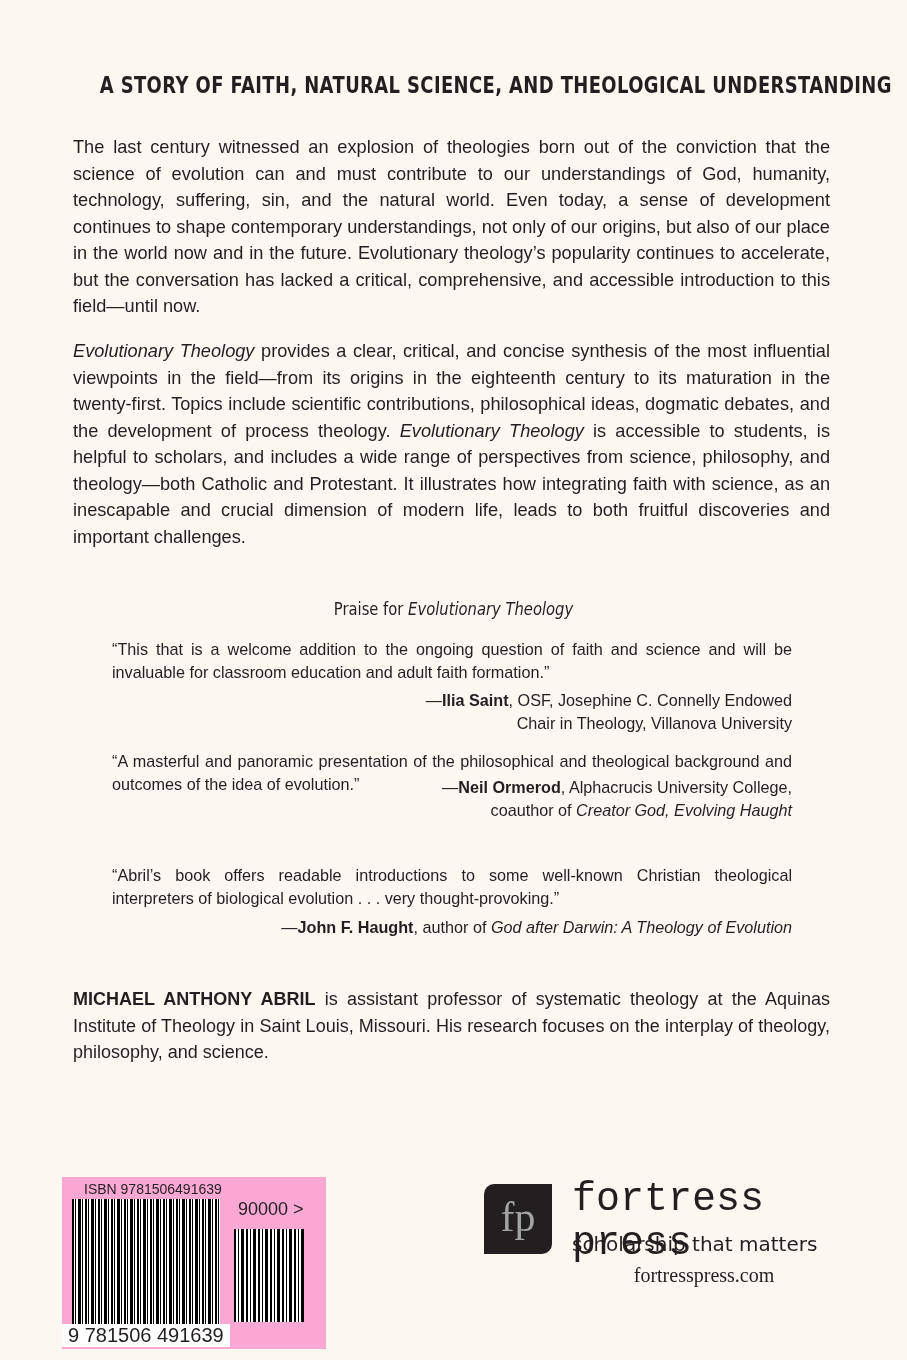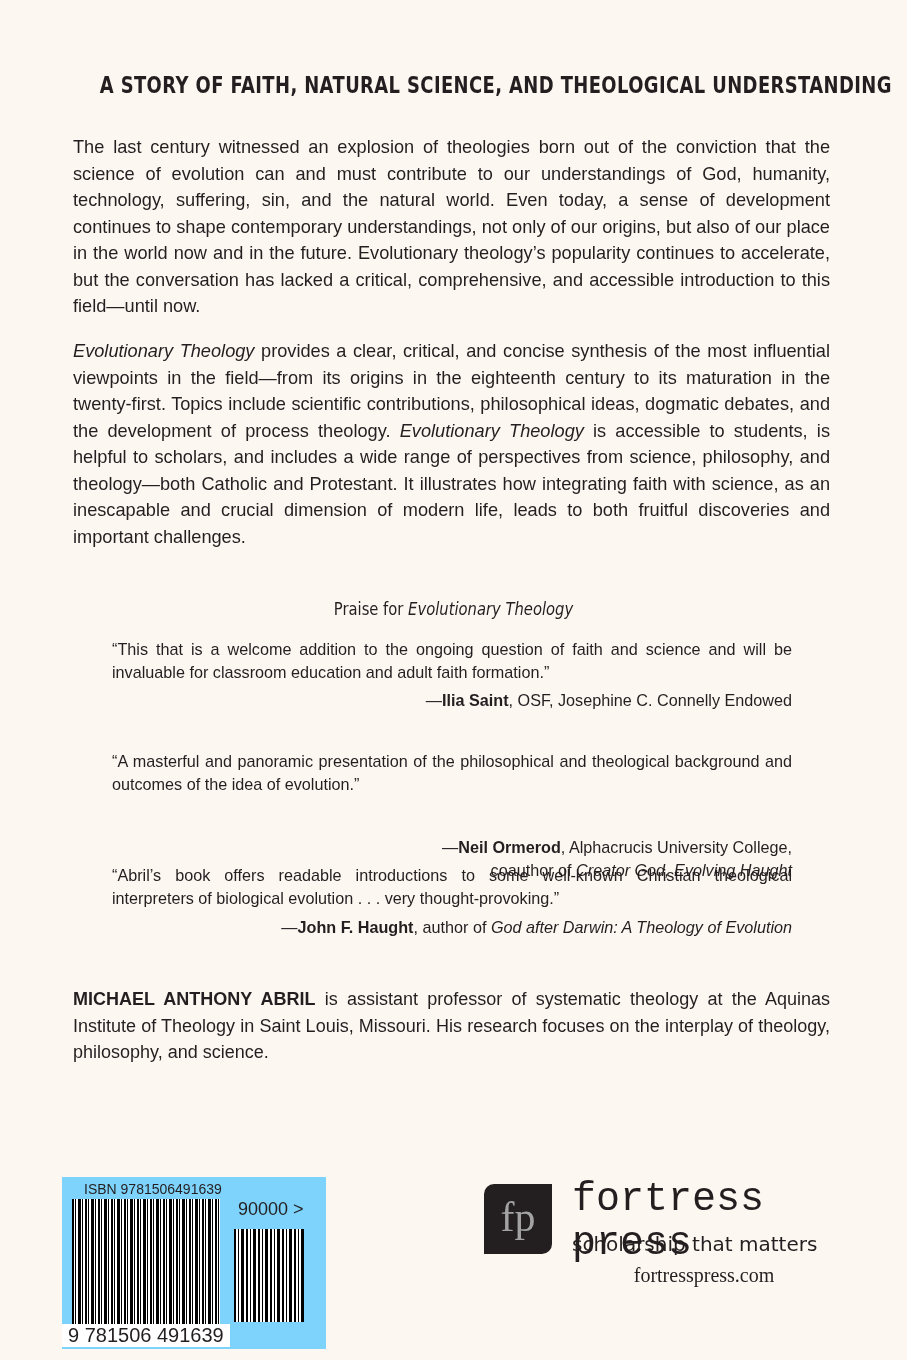"Chair in Theology, Villanova University" span { html: none -> <span>Chair in Theology, Villanova University</span> }
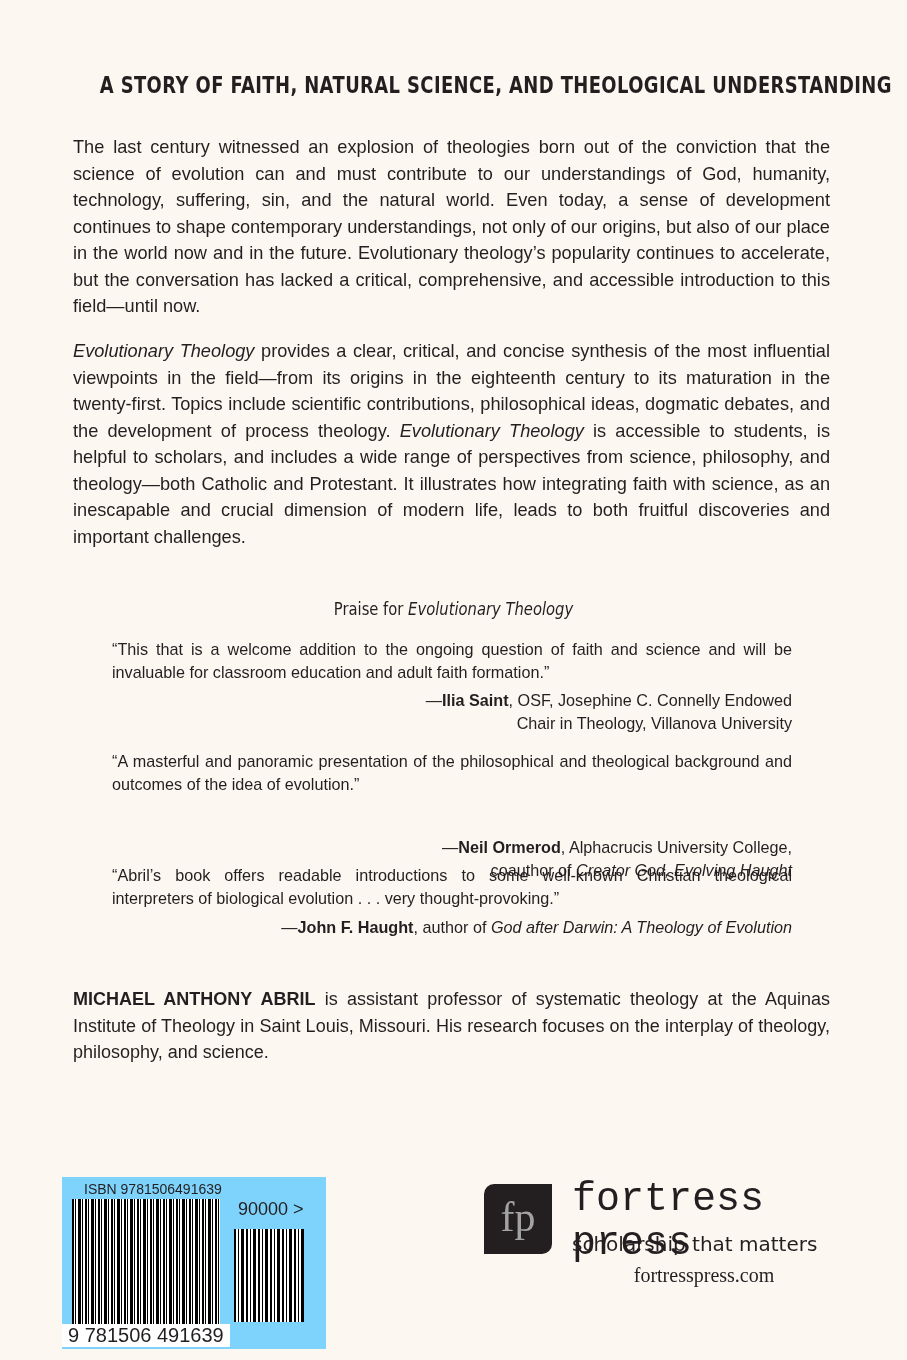"—Neil Ormerod, Alphacrucis University" .a2 { top: 836px -> 776px }
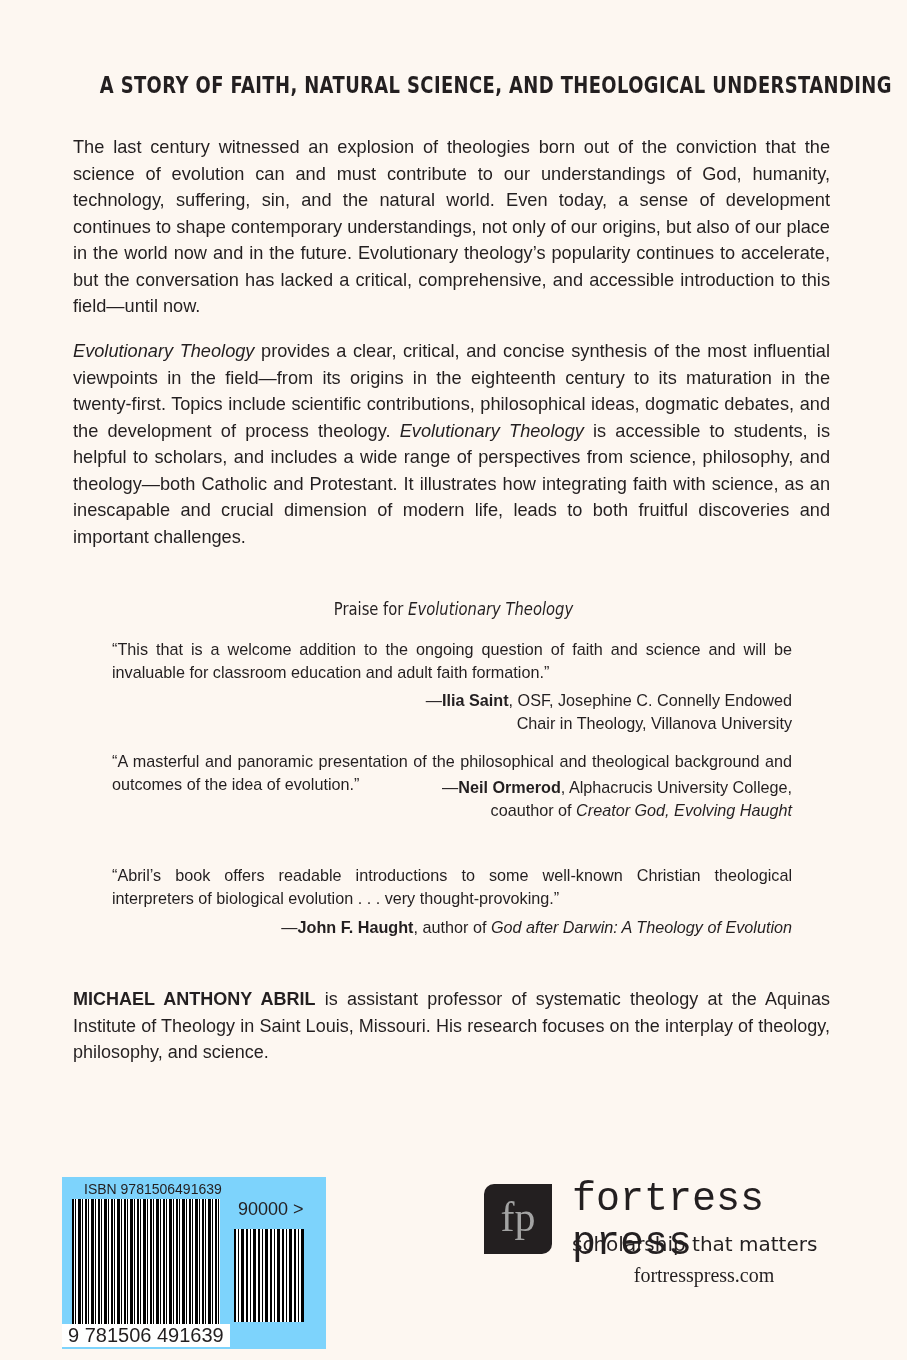"ISBN 9781506491639" .barcode-box { background: #7dd3fc -> #f9a8d4 }
